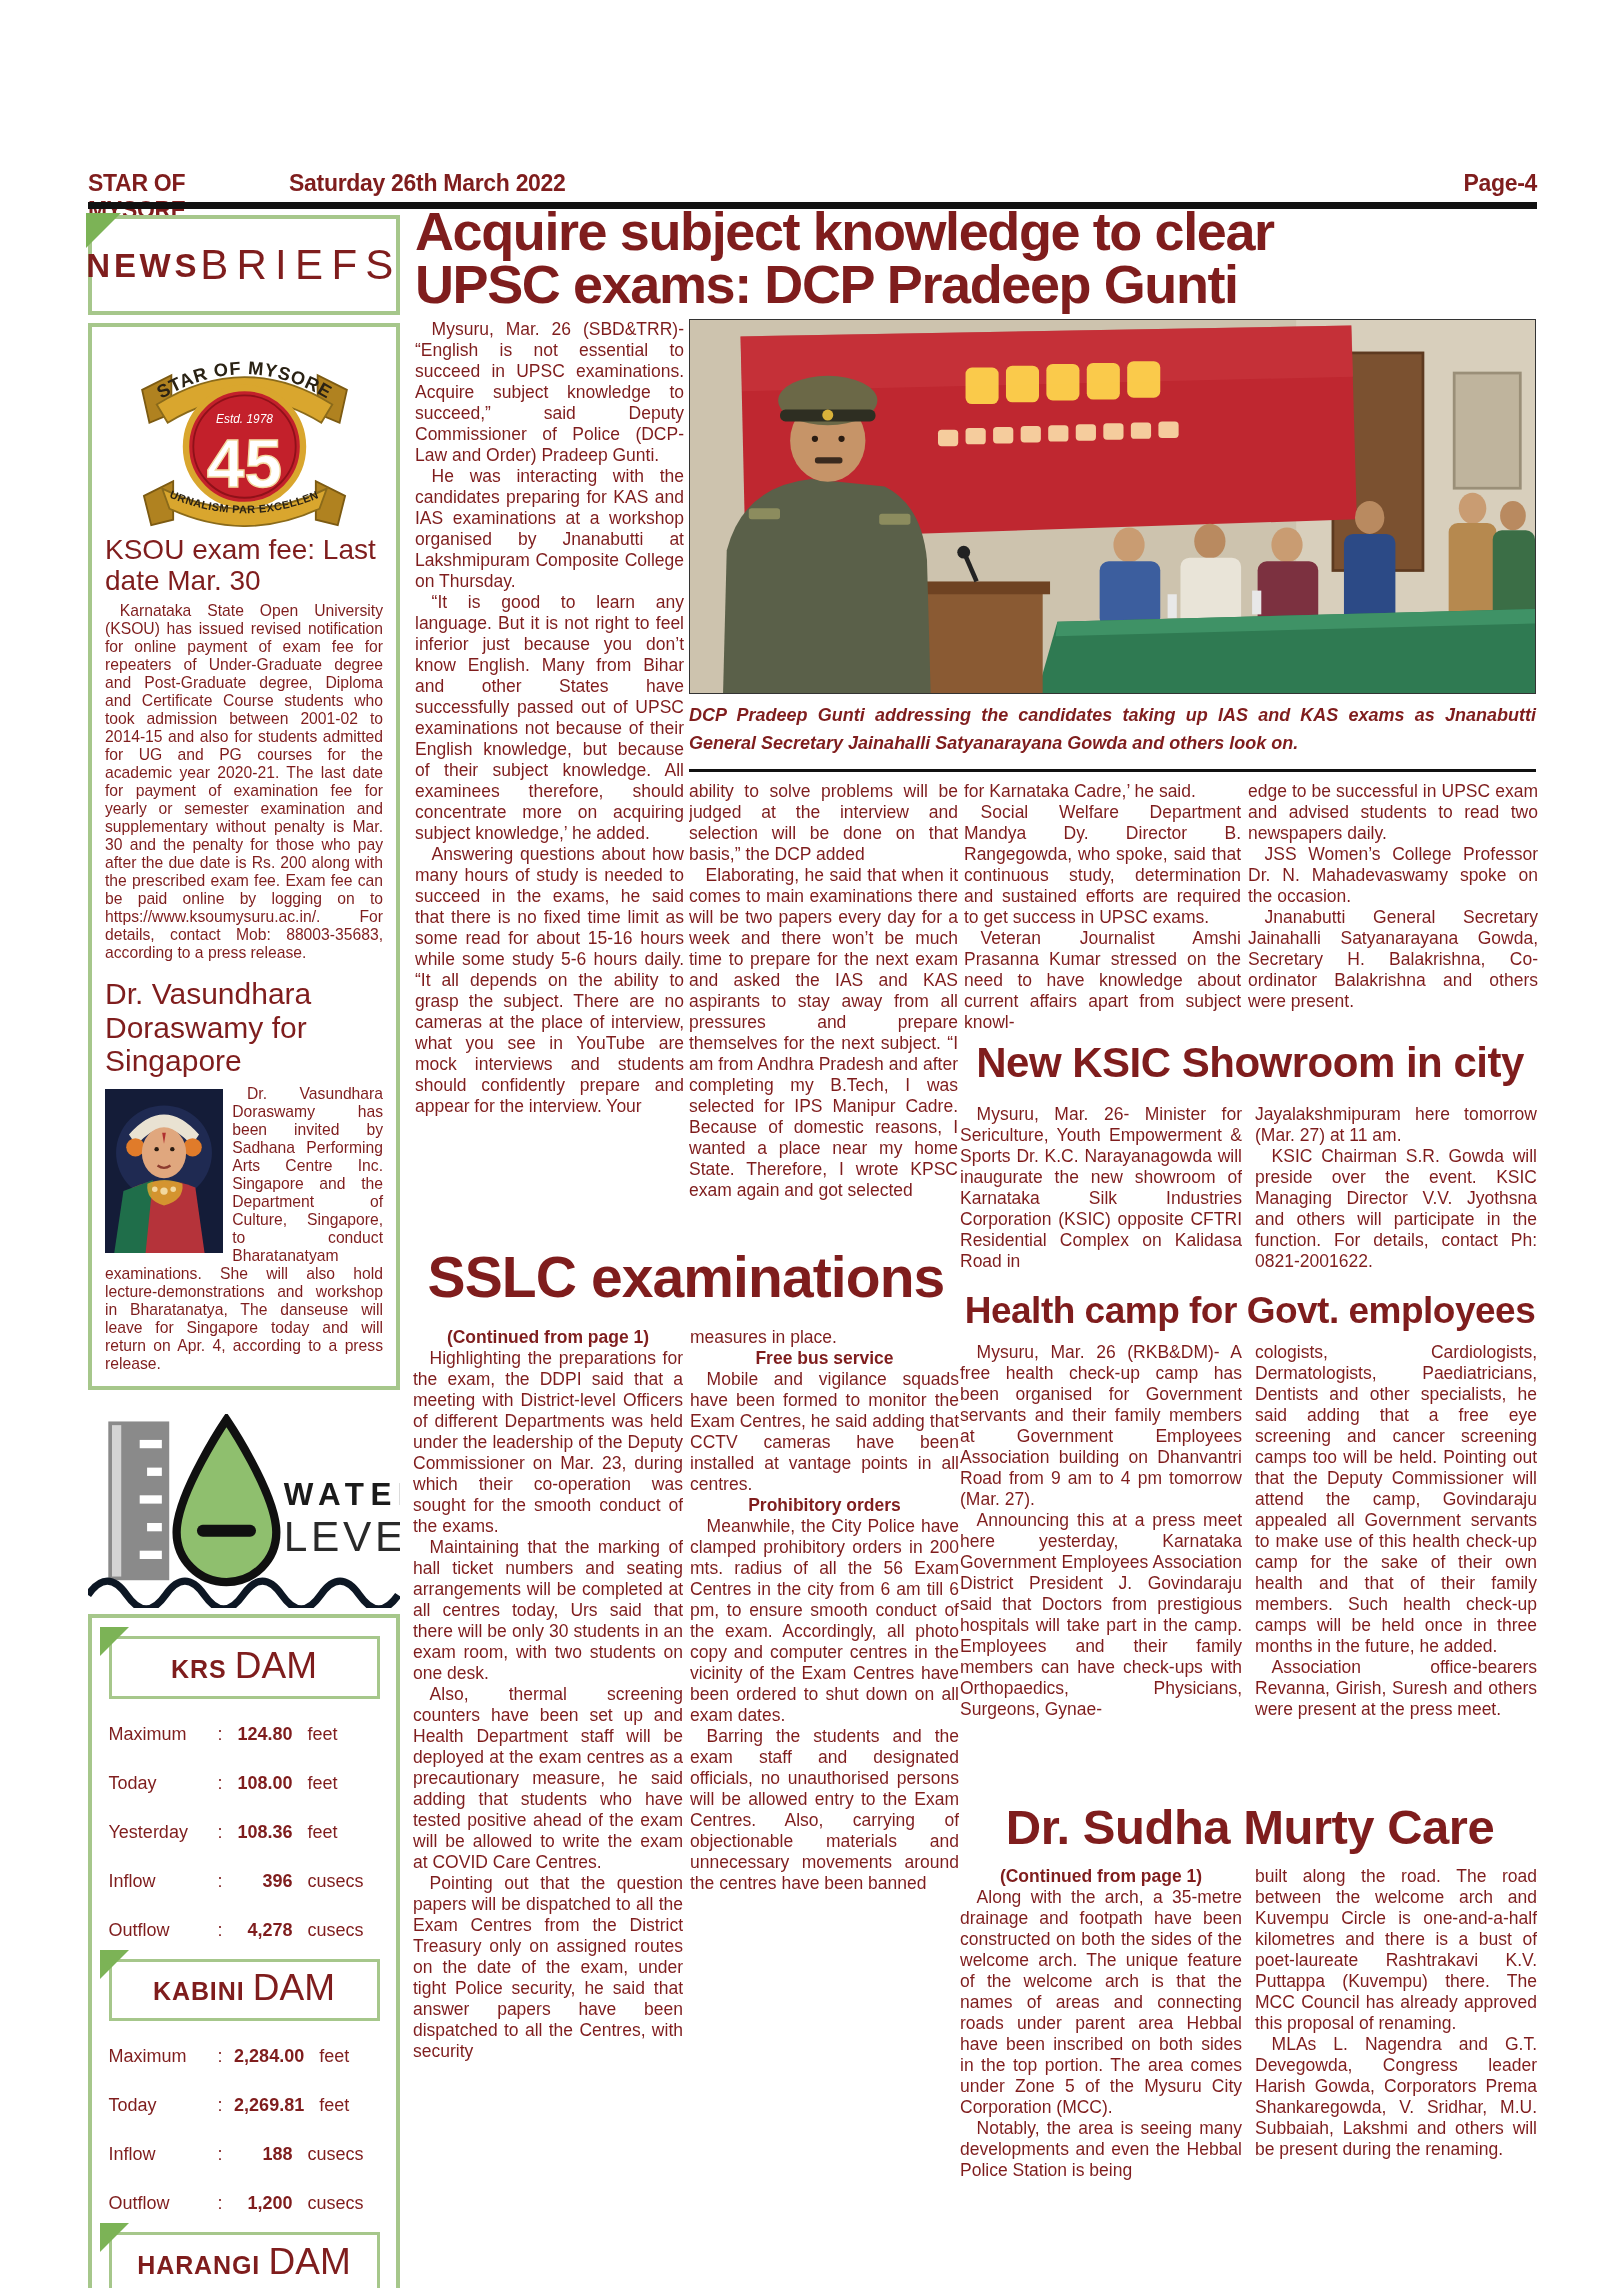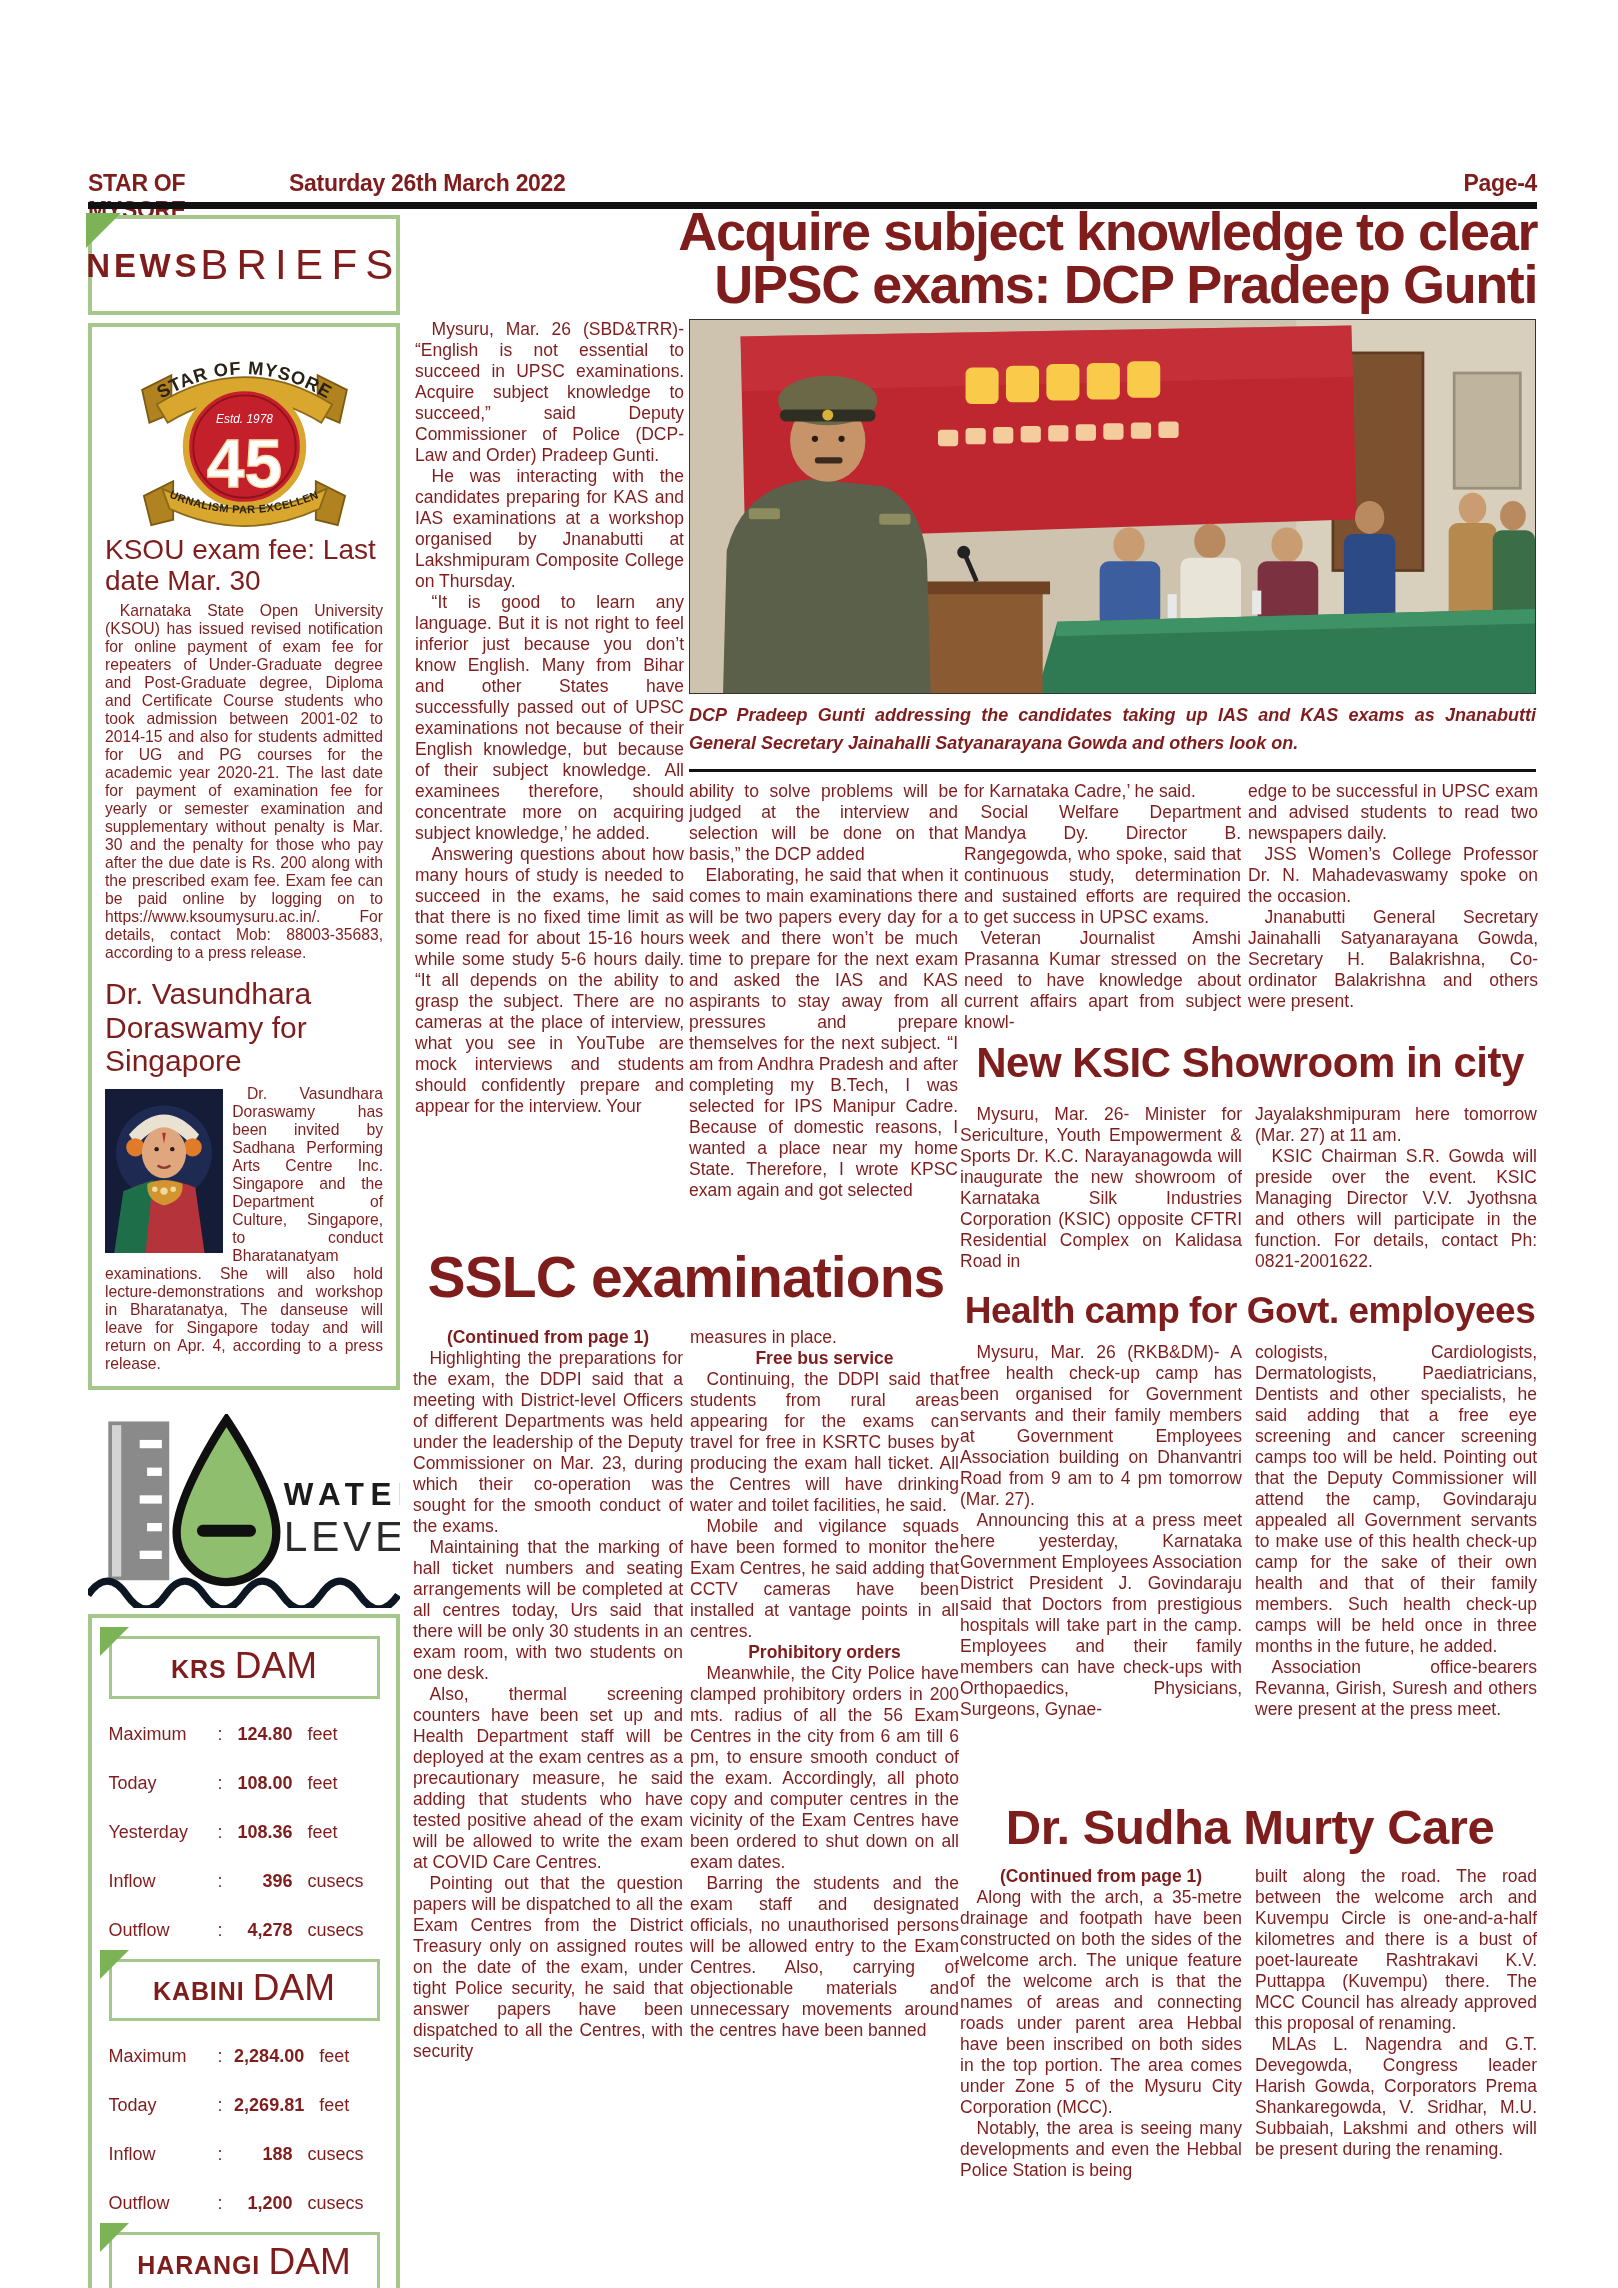"Acquire subject knowledge to clear" .headline { text-align: right -> left }
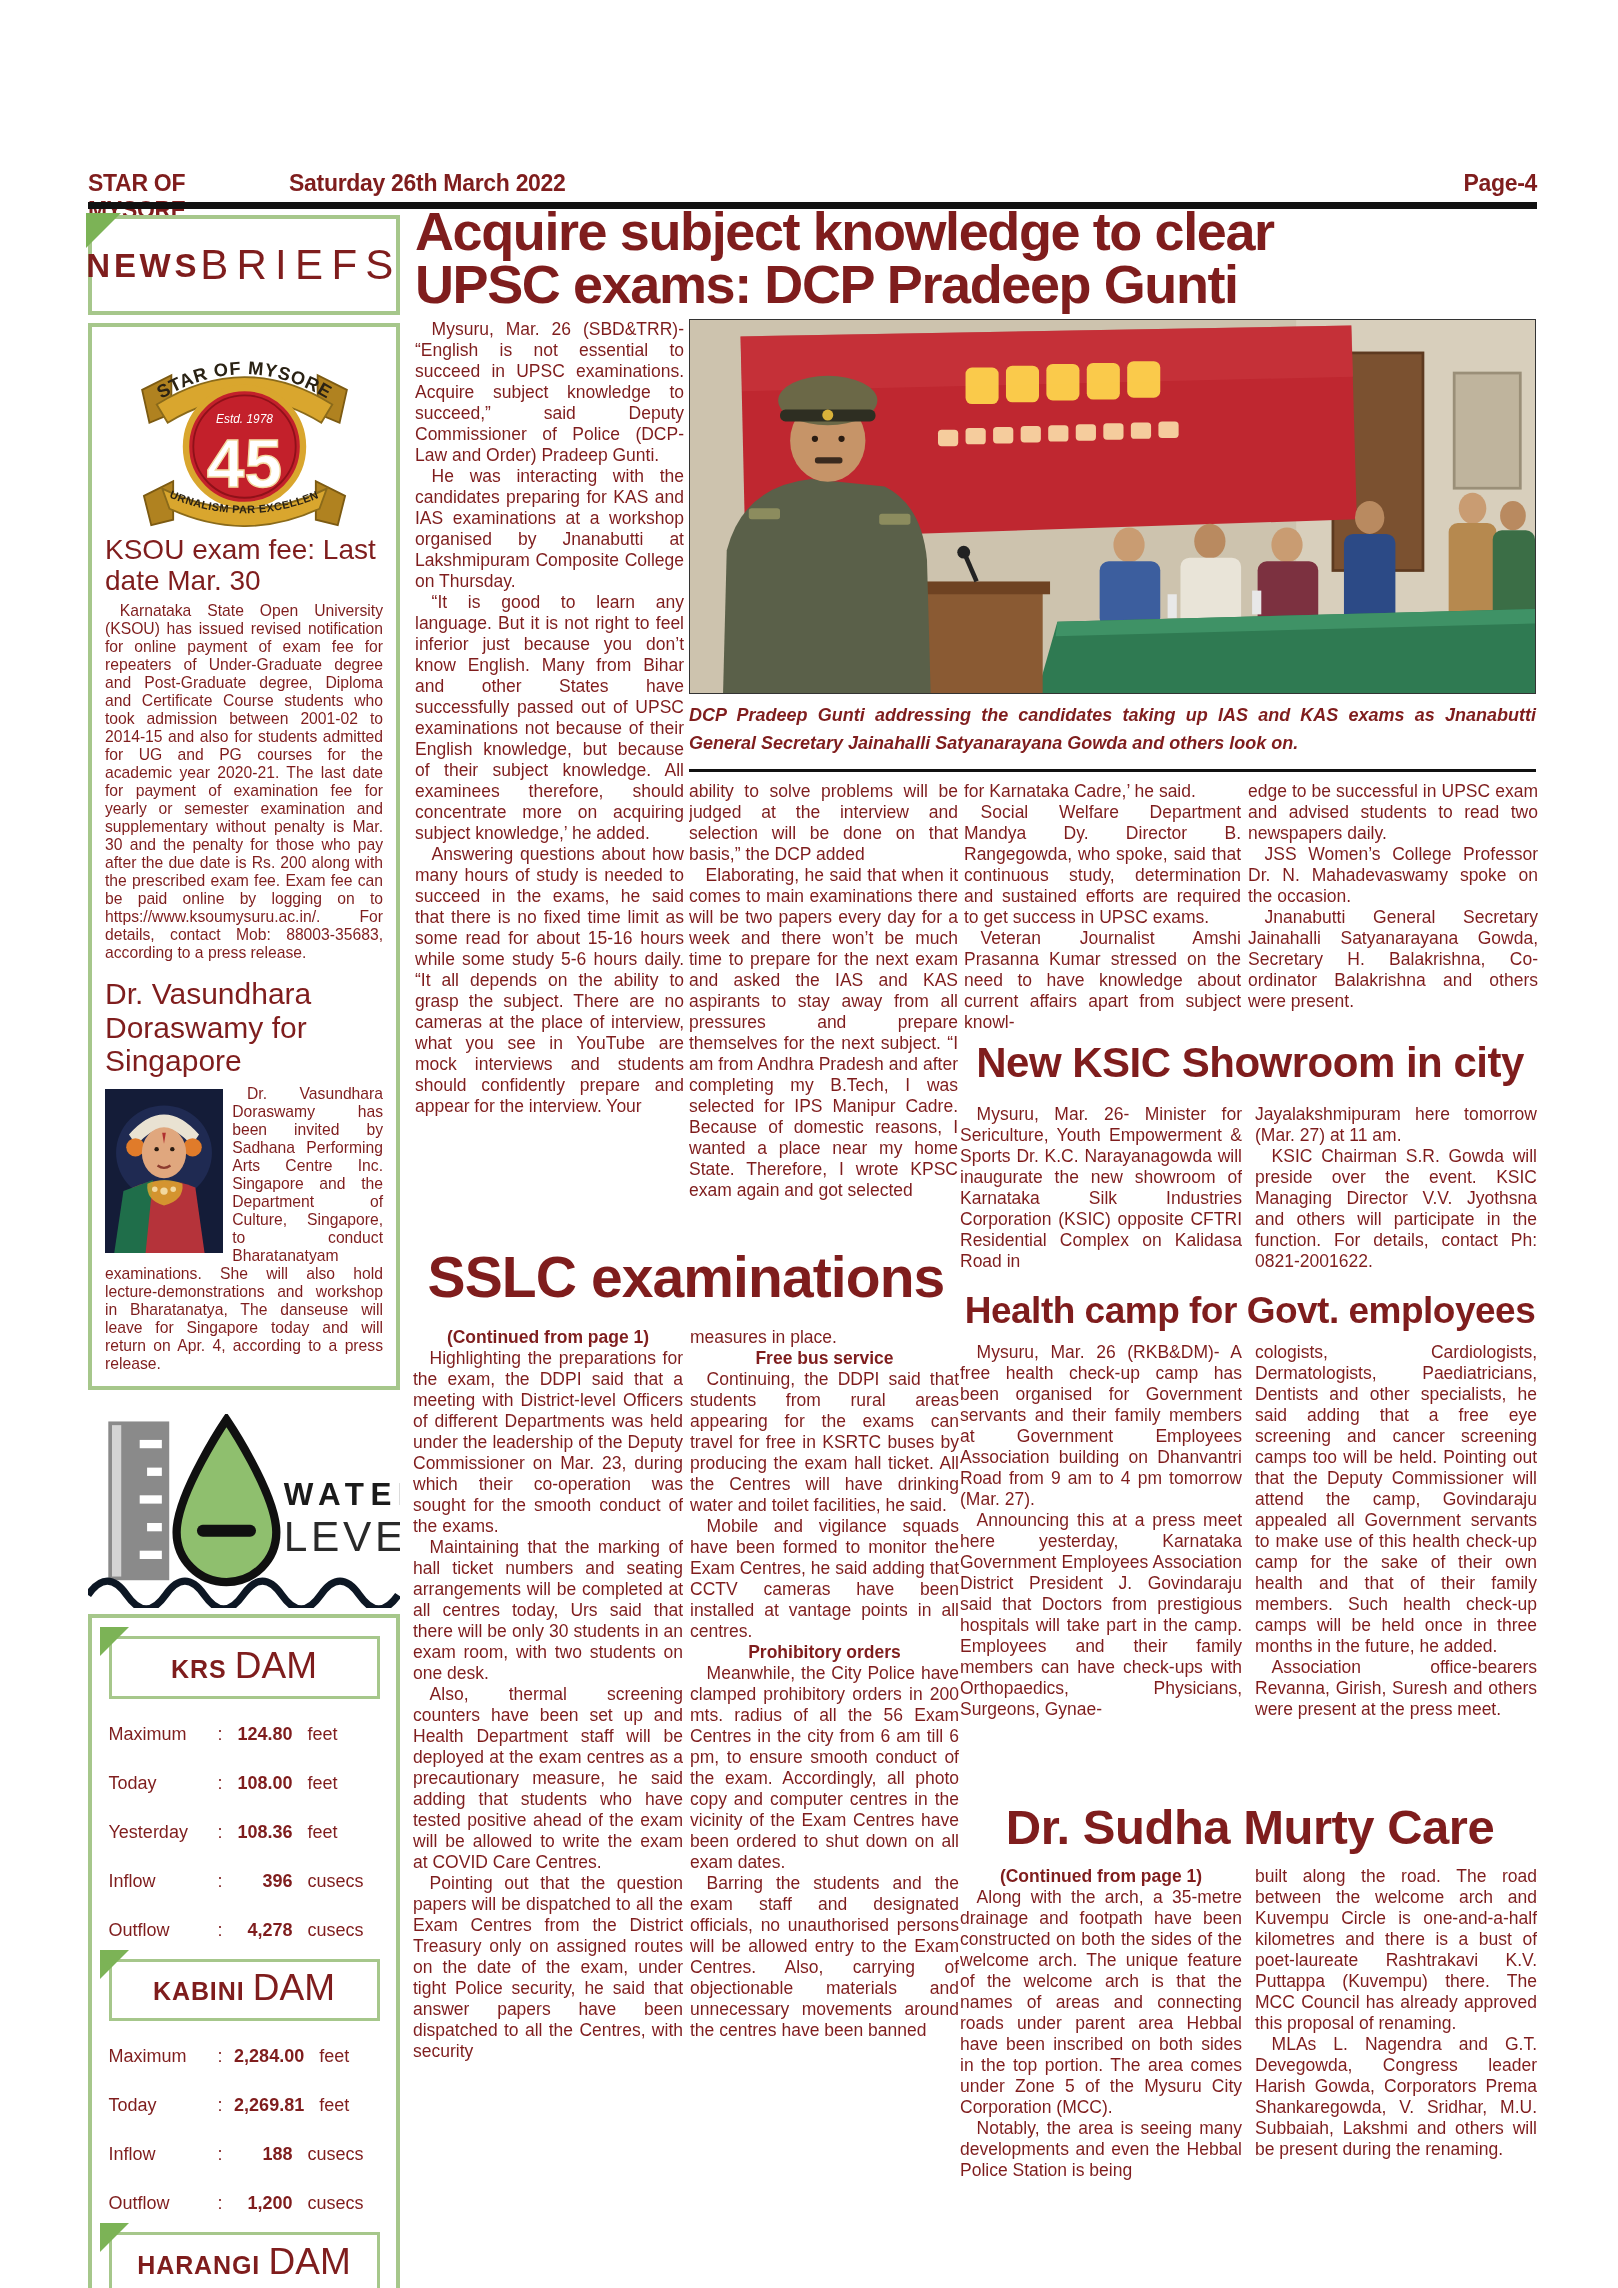"Continuing, the DDPI said that" p { html: <p>Continuing, the DDPI said that students from rural areas appearing for the exams can travel for free in KSRTC buses by producing the exam hall ticket. All the Centres will have drinking water and toilet facilities, he said.</p> -> none }
